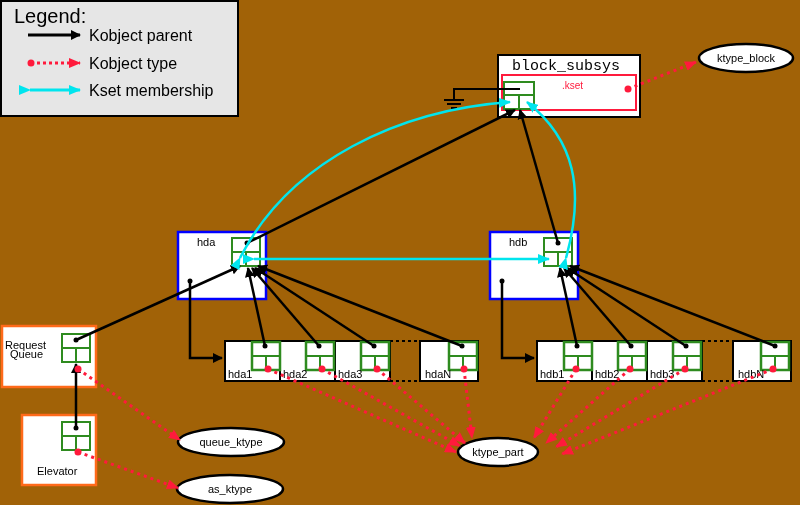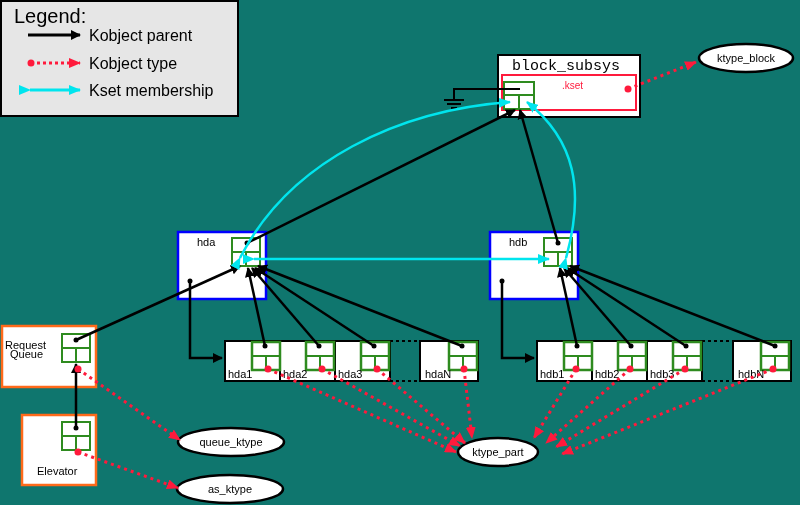"Legend:" #stage { background: #0f766e -> #a16207 }
